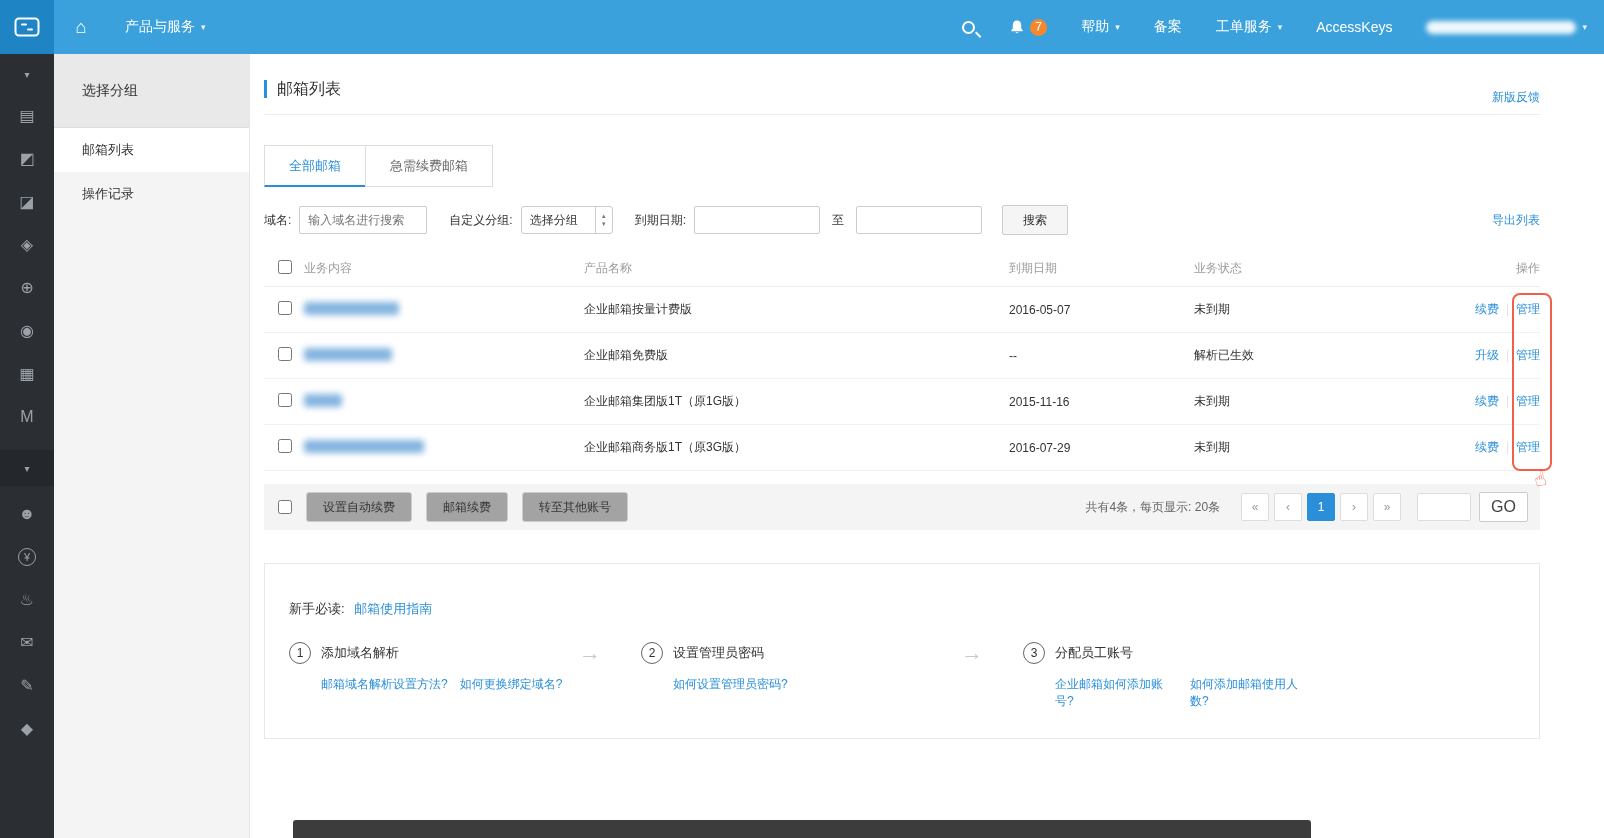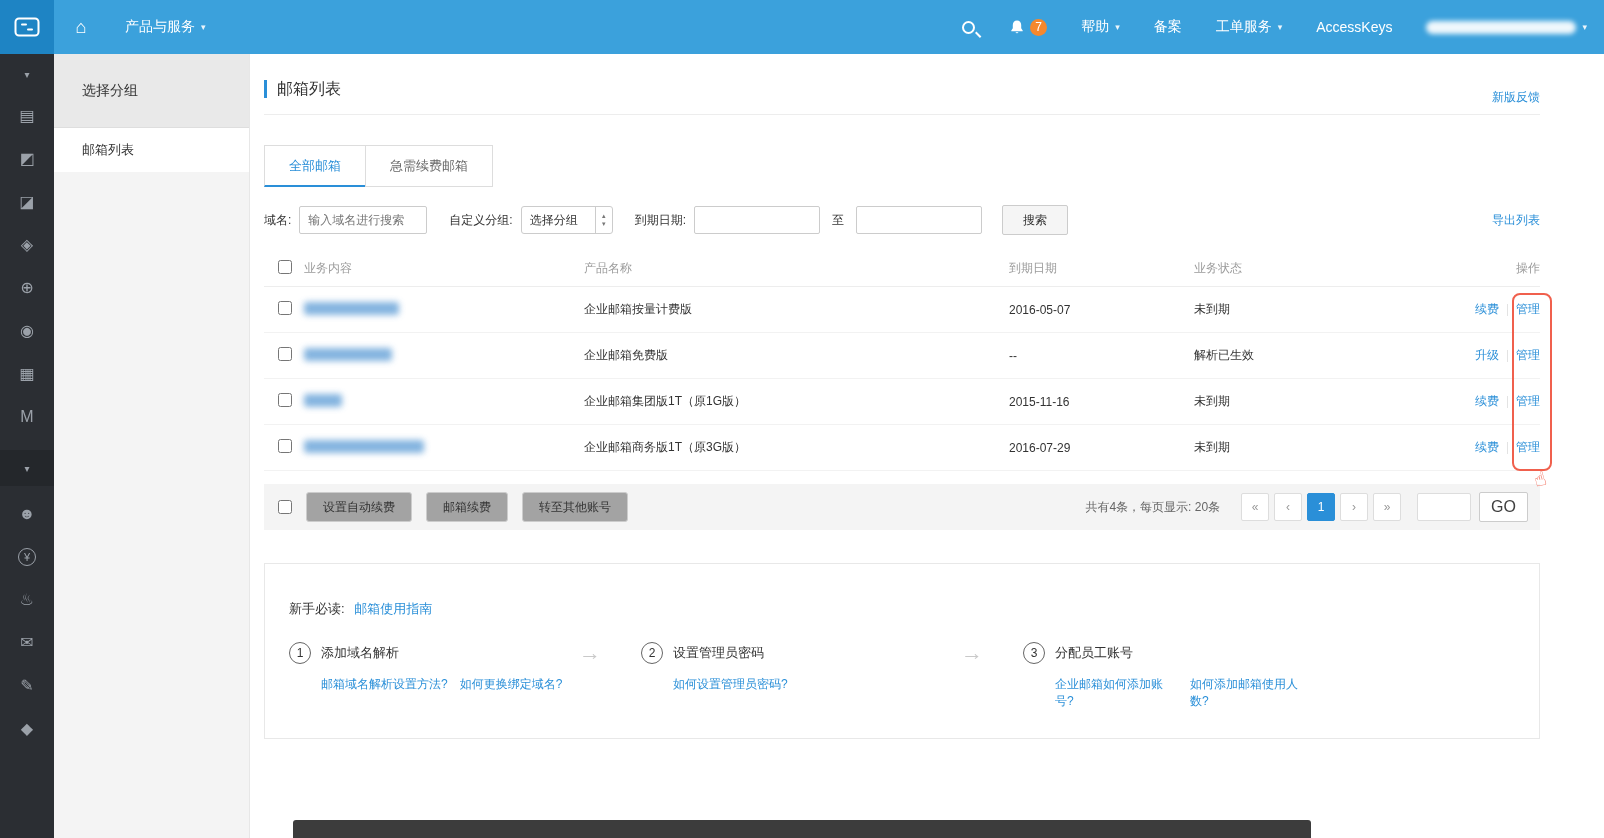"操作记录" div.subnav-item { html: none -> <div>操作记录</div> }
